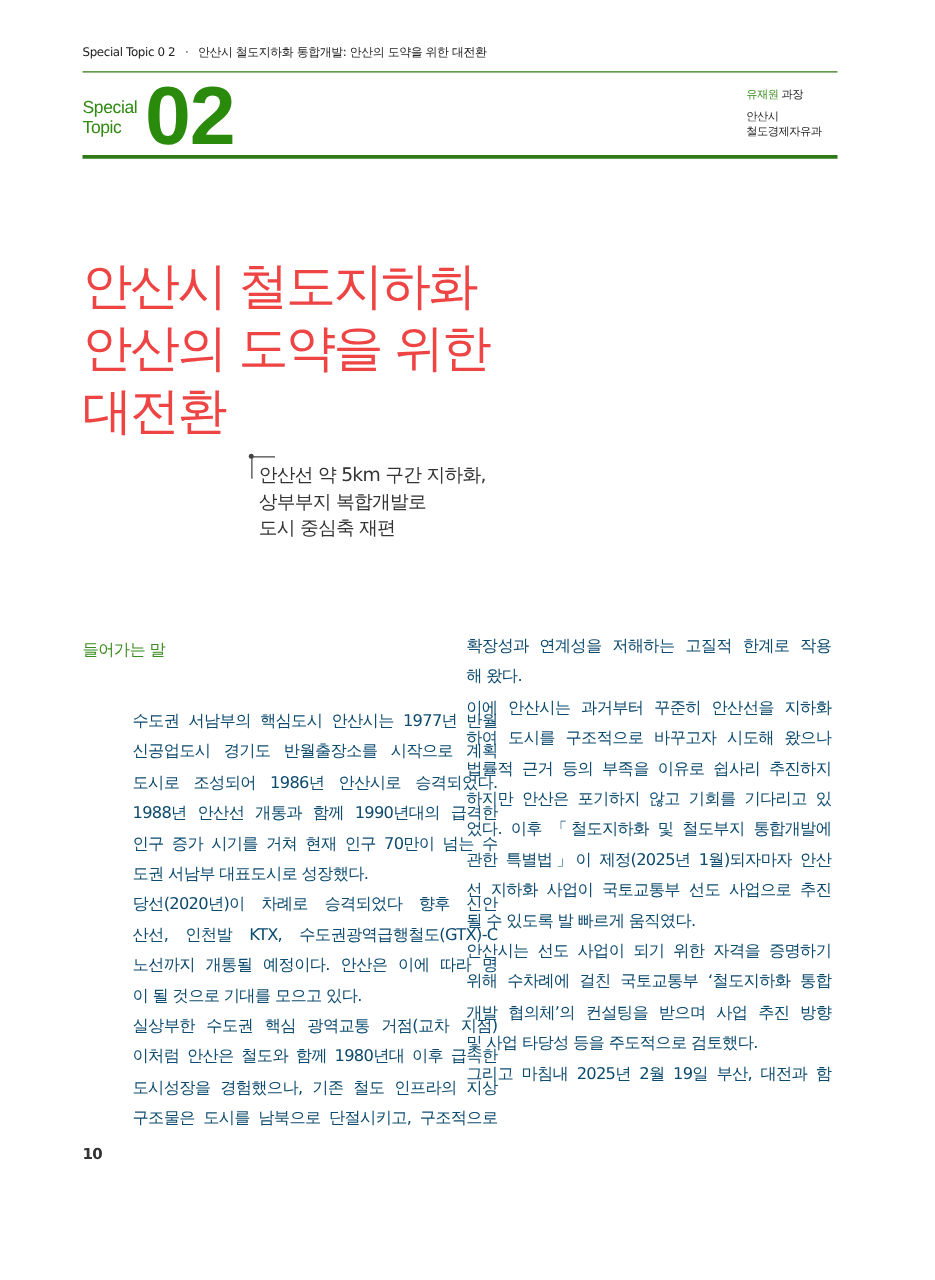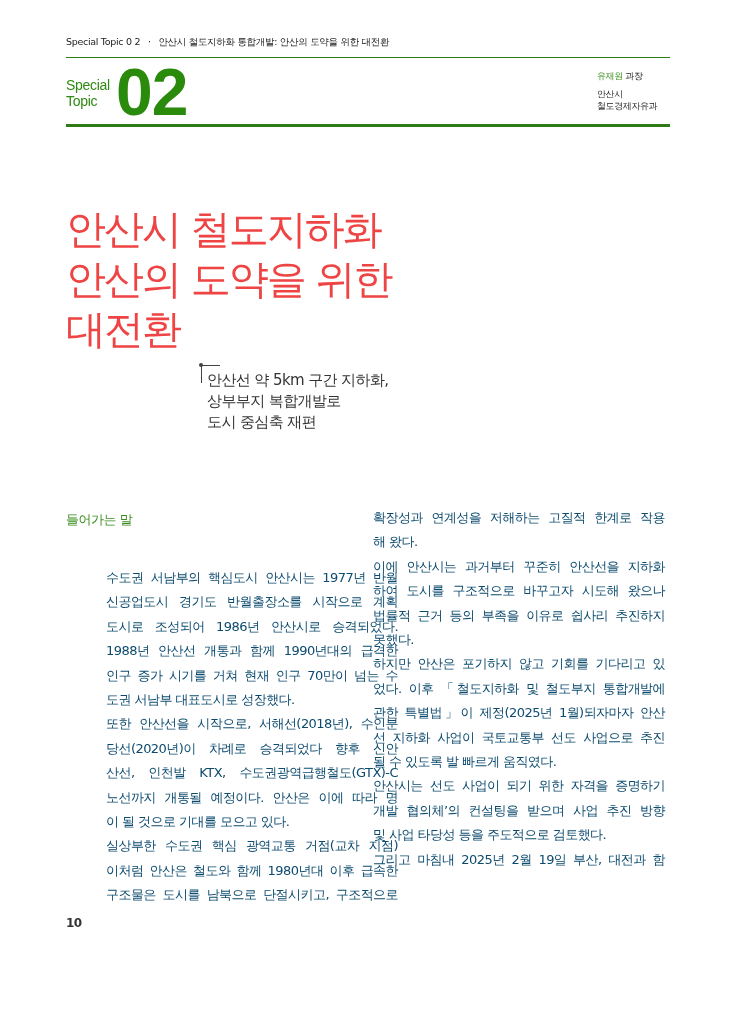"못했다." span.line { html: <span>못했다.</span> -> none }
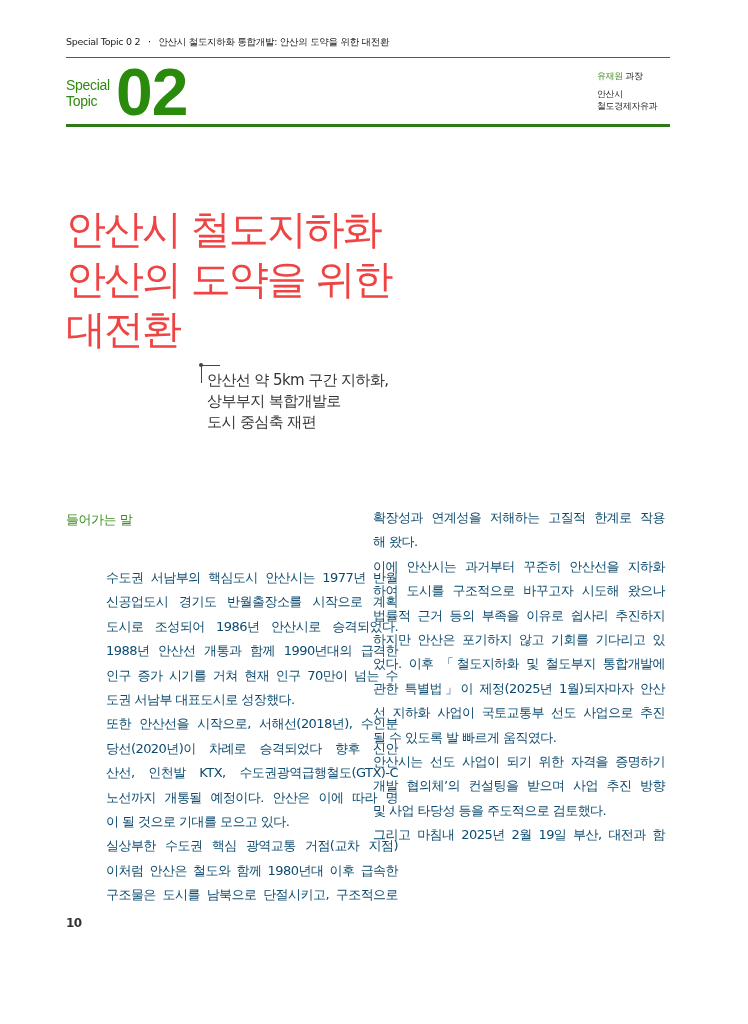"또한 안산선을 시작으로, 서해선(2018년), 수인분" span.line { html: <span>또한 안산선을 시작으로, 서해선(2018년), 수인분</span> -> none }
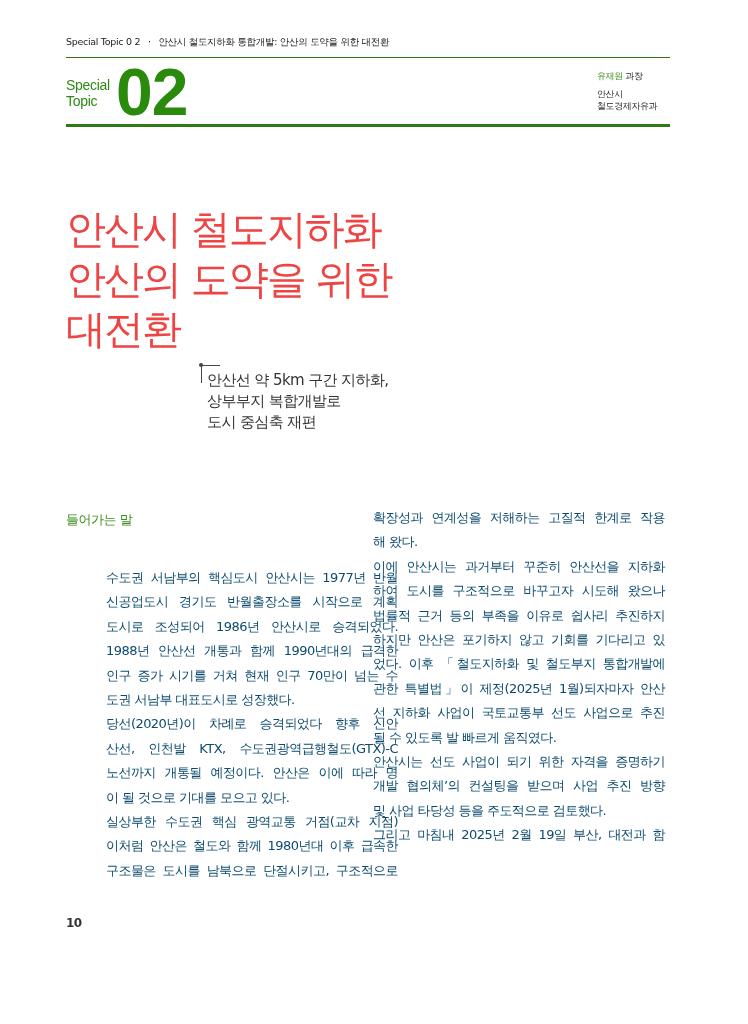"위해 수차례에 걸친 국토교통부 ‘철도지하화" span.line { html: none -> <span>위해 수차례에 걸친 국토교통부 ‘철도지하화 통합</span> }
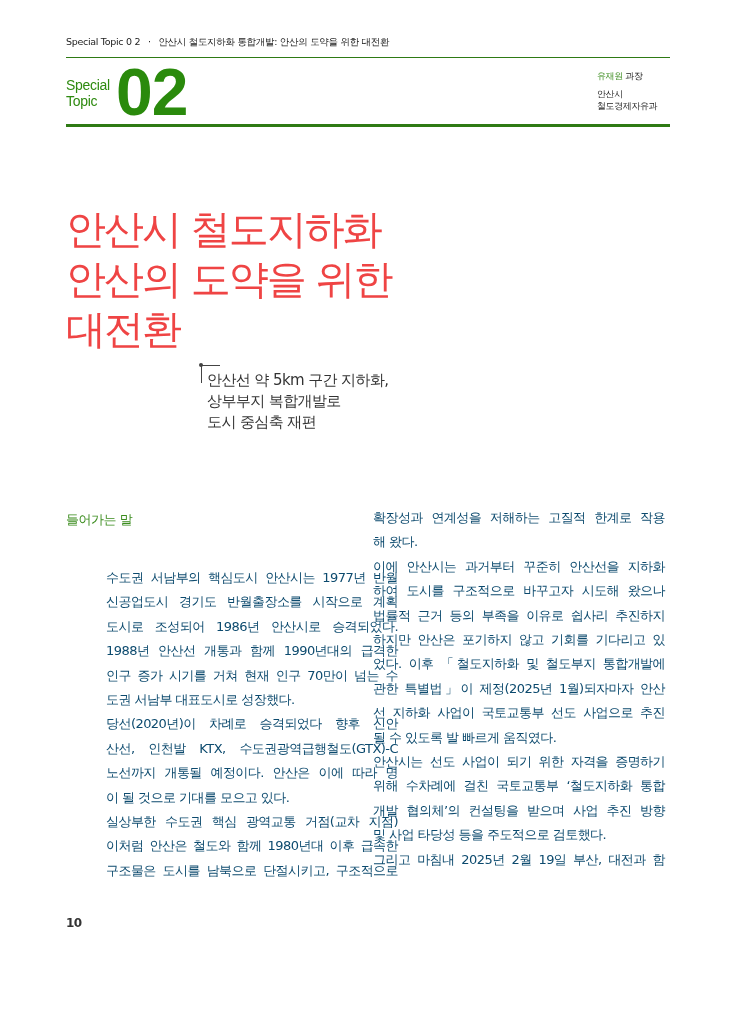"도시성장을 경험했으나, 기존 철도 인프라의" span.line { html: none -> <span>도시성장을 경험했으나, 기존 철도 인프라의 지상</span> }
